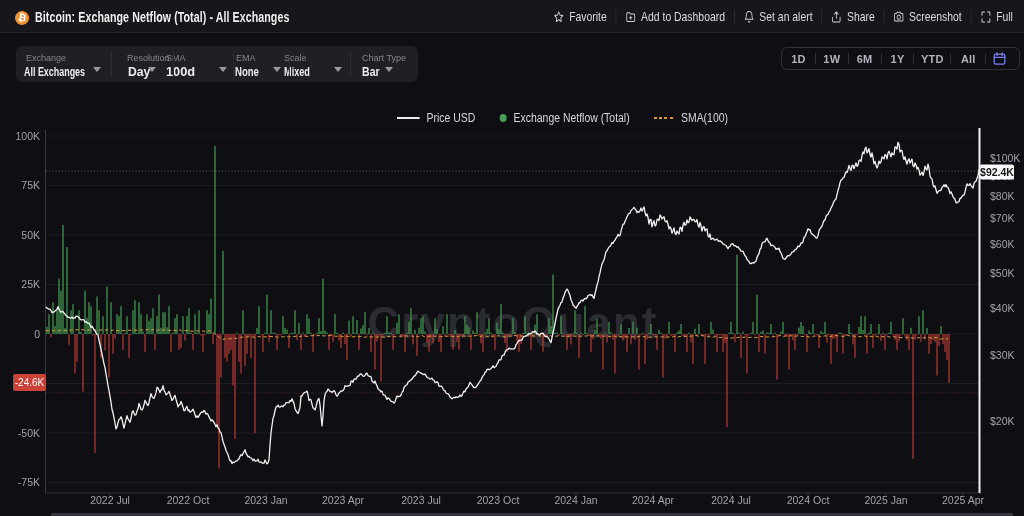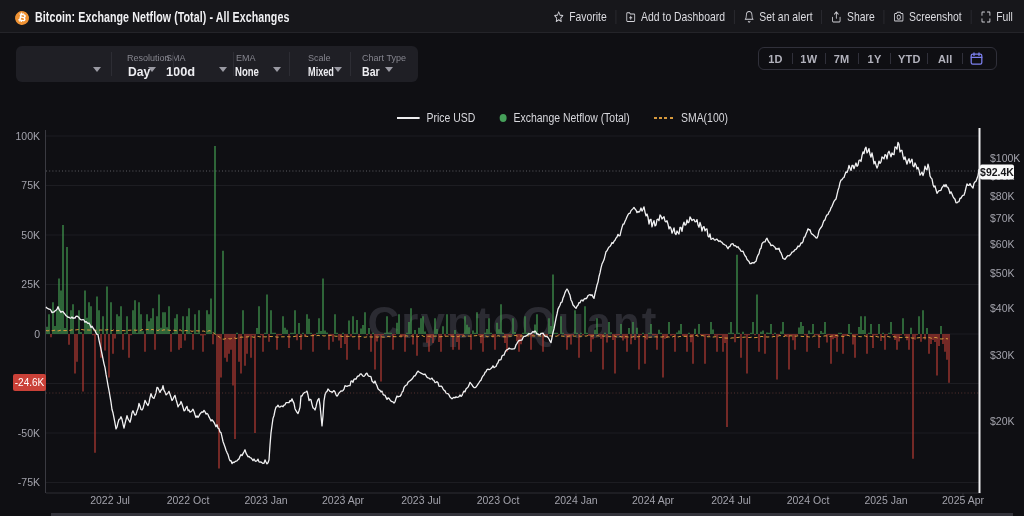"Exchange" div.fg { html: none -> <div> <div>Exchange</div> <div>All Exchanges</div> </div> }
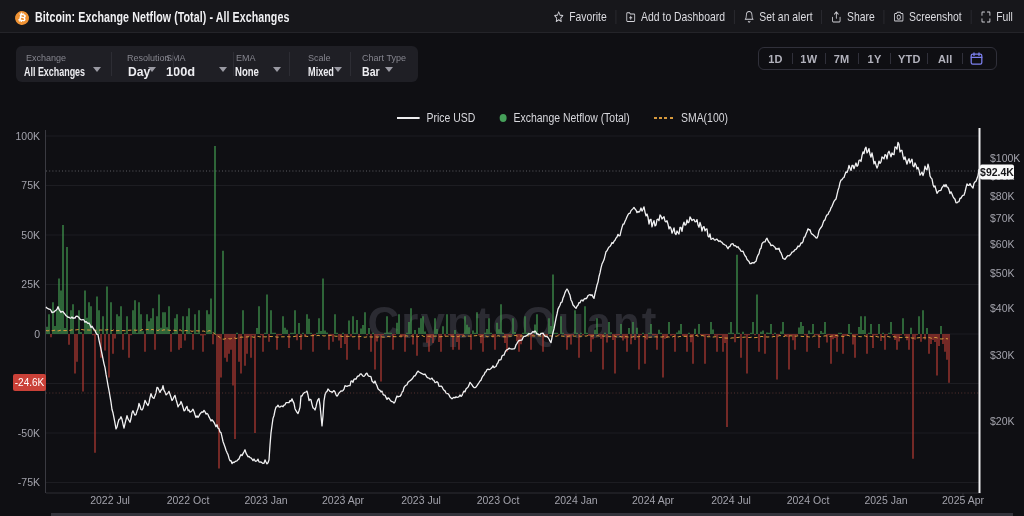"Scale" div.fg { left: 292px -> 268px }
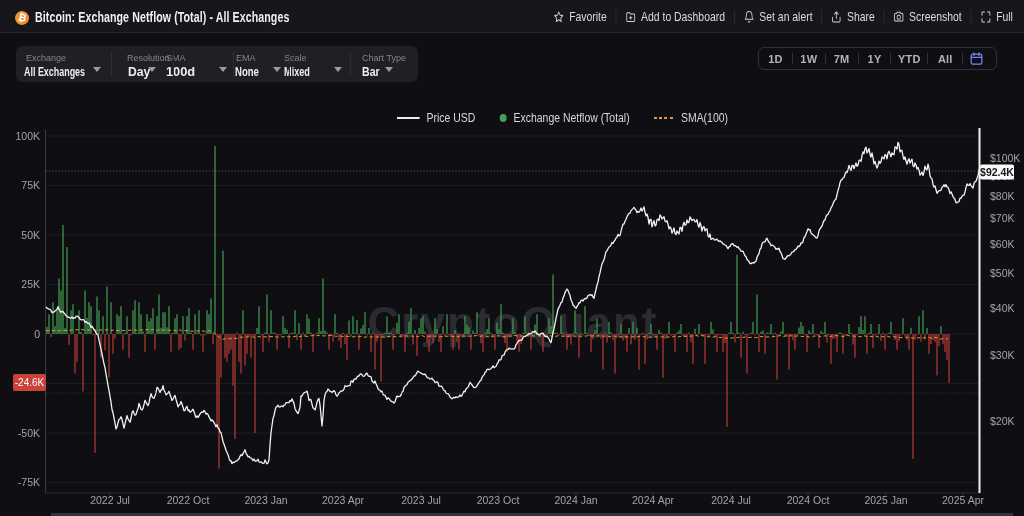"1D" #tsel { left: 758px -> 781px }
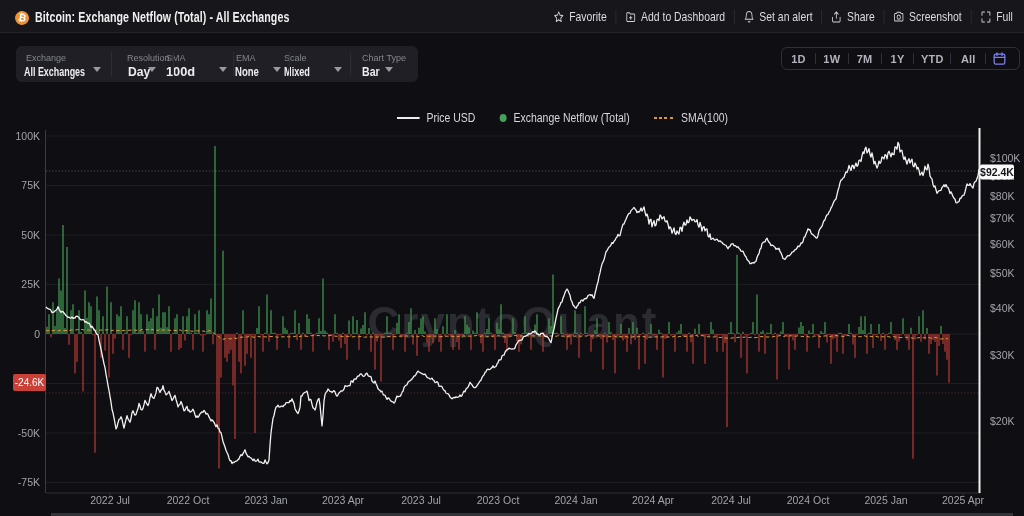"7M" div.ti { text: 7M -> 6M }
